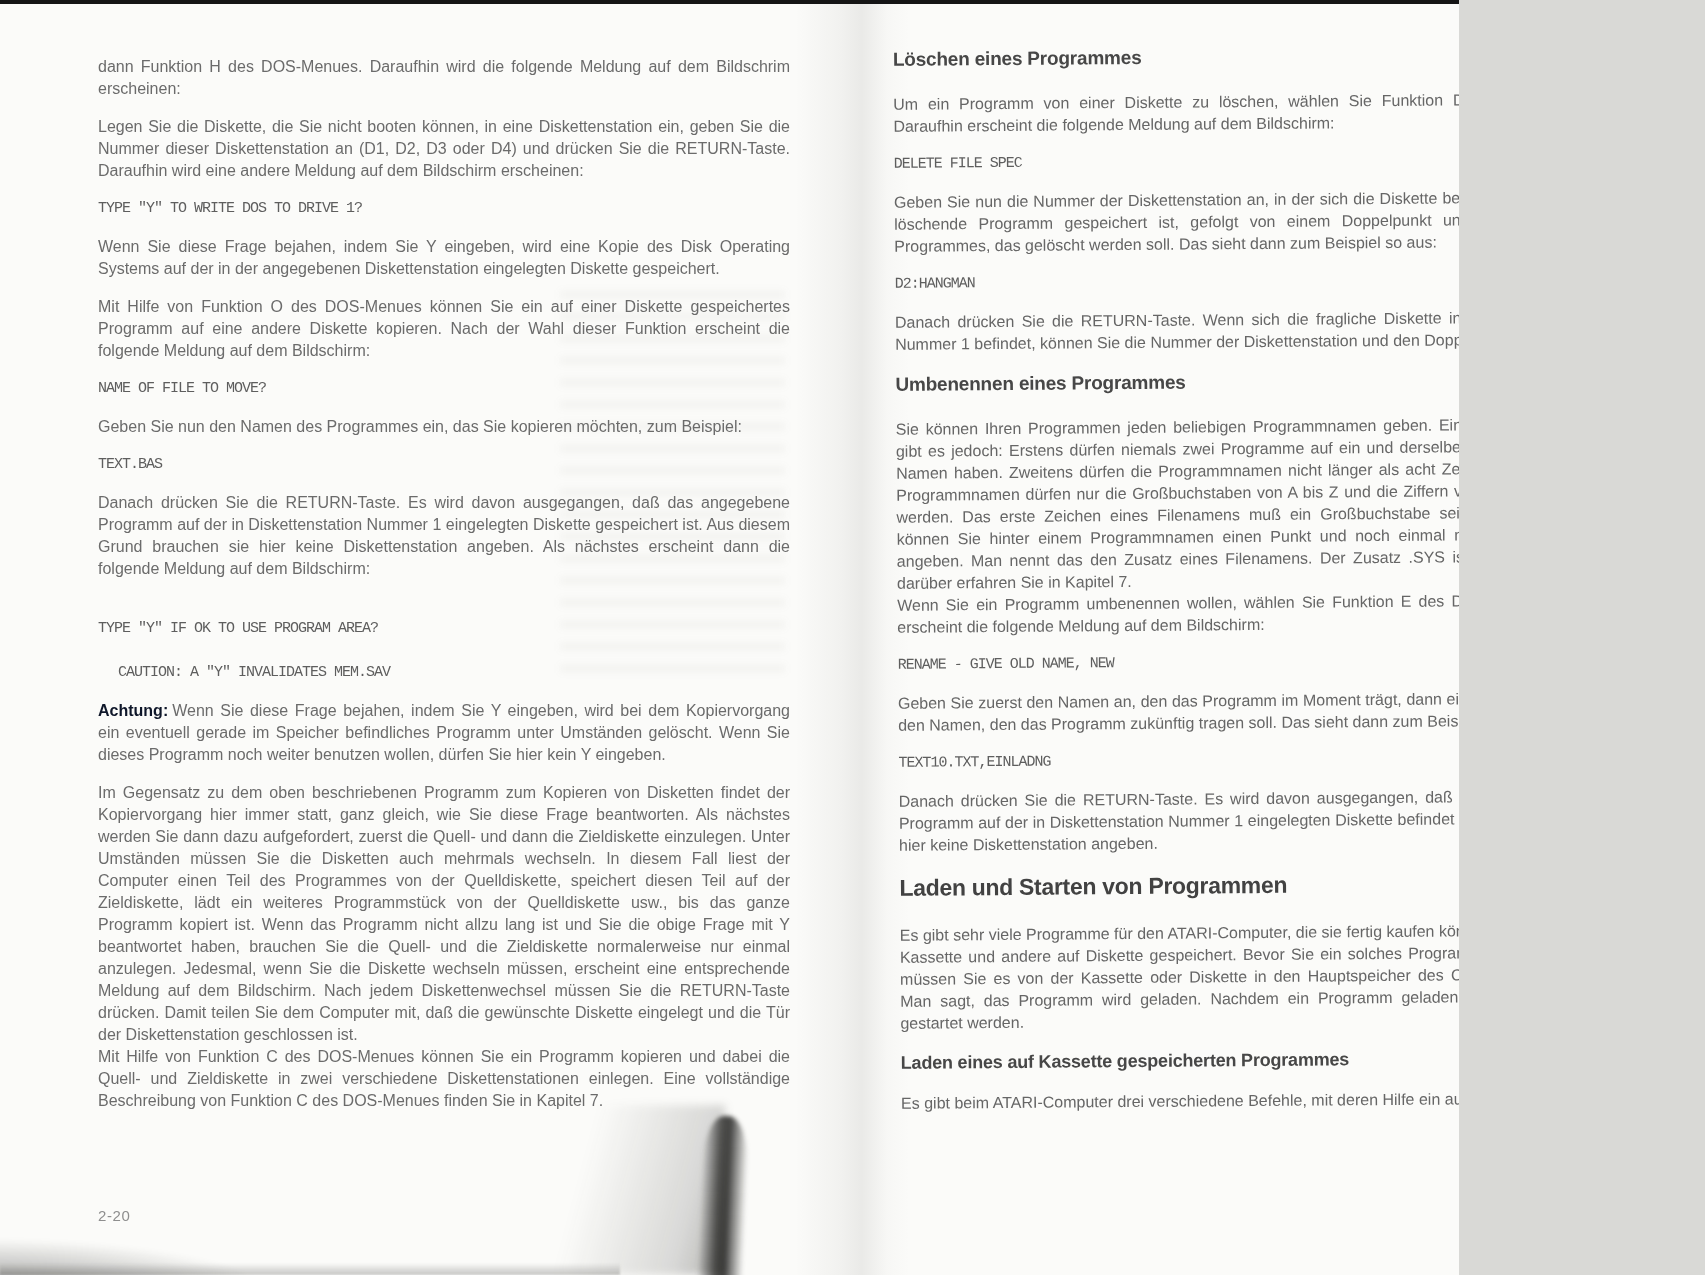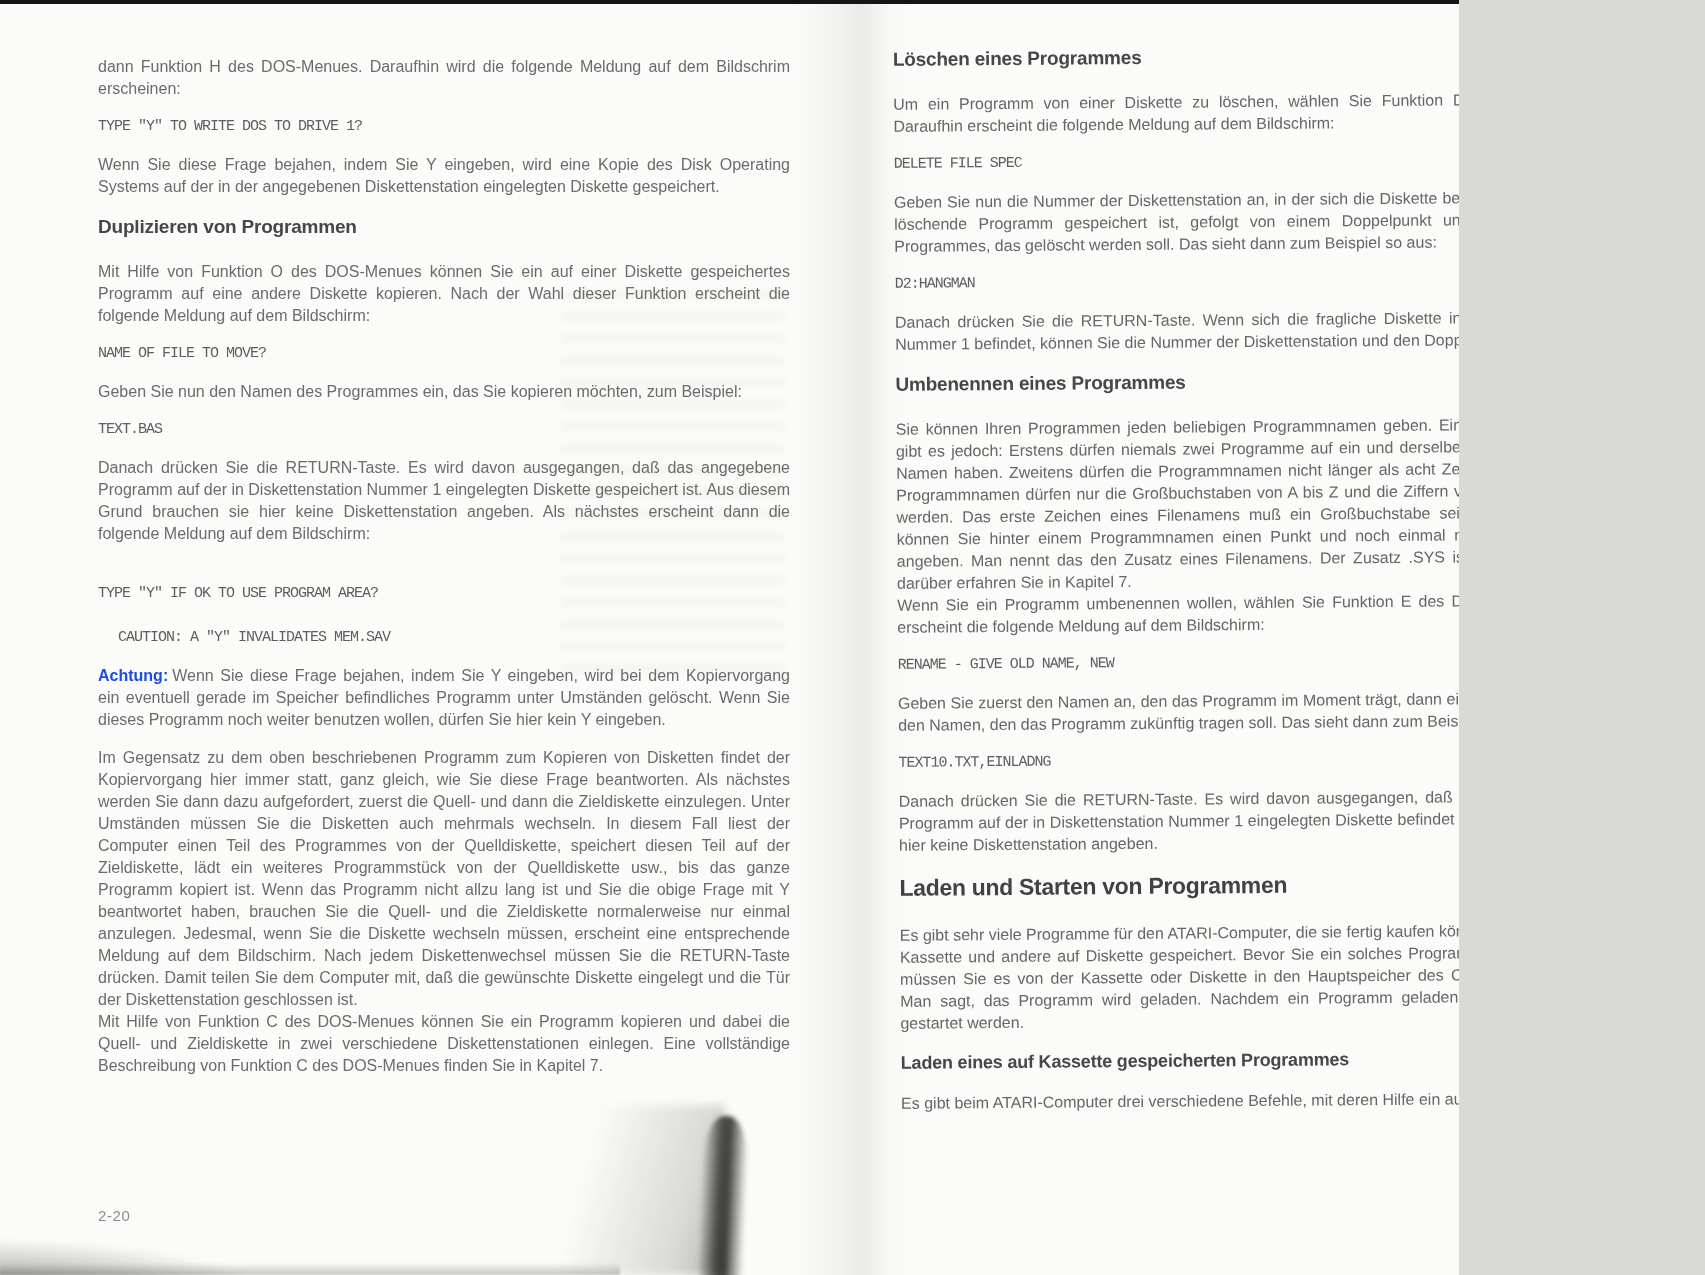"Legen Sie die Diskette, die" p.p { html: none -> <p>Legen Sie die Diskette, die Sie nicht booten können, in eine Diskettenstation ein, geben Sie die Nummer dieser Diskettenstation an (D1, D2, D3 oder D4) und drücken Sie die RETURN-Taste. Daraufhin wird eine andere Meldung auf dem Bildschirm erscheinen:</p> }
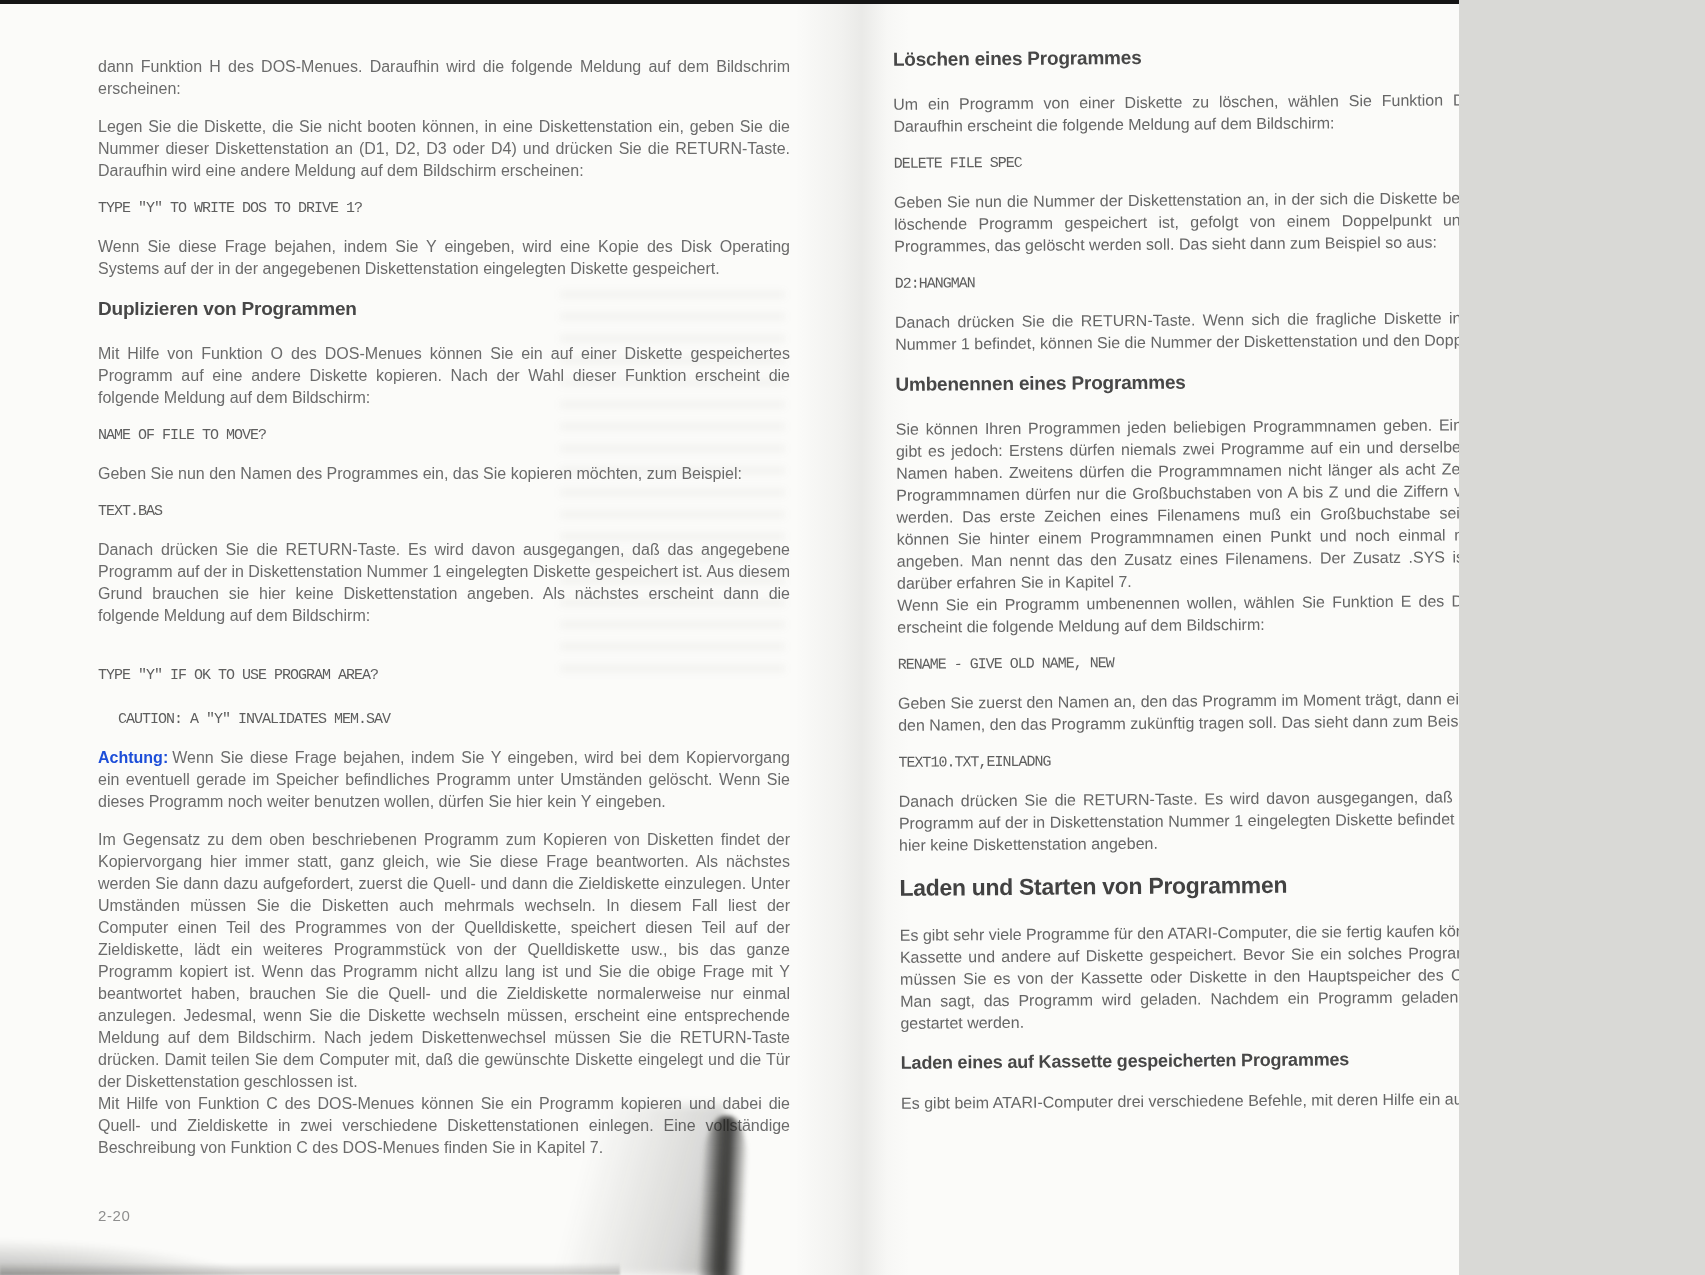"Duplizieren von Programmen" h3.h { html: <h3>Duplizieren von Programmen</h3> -> none }
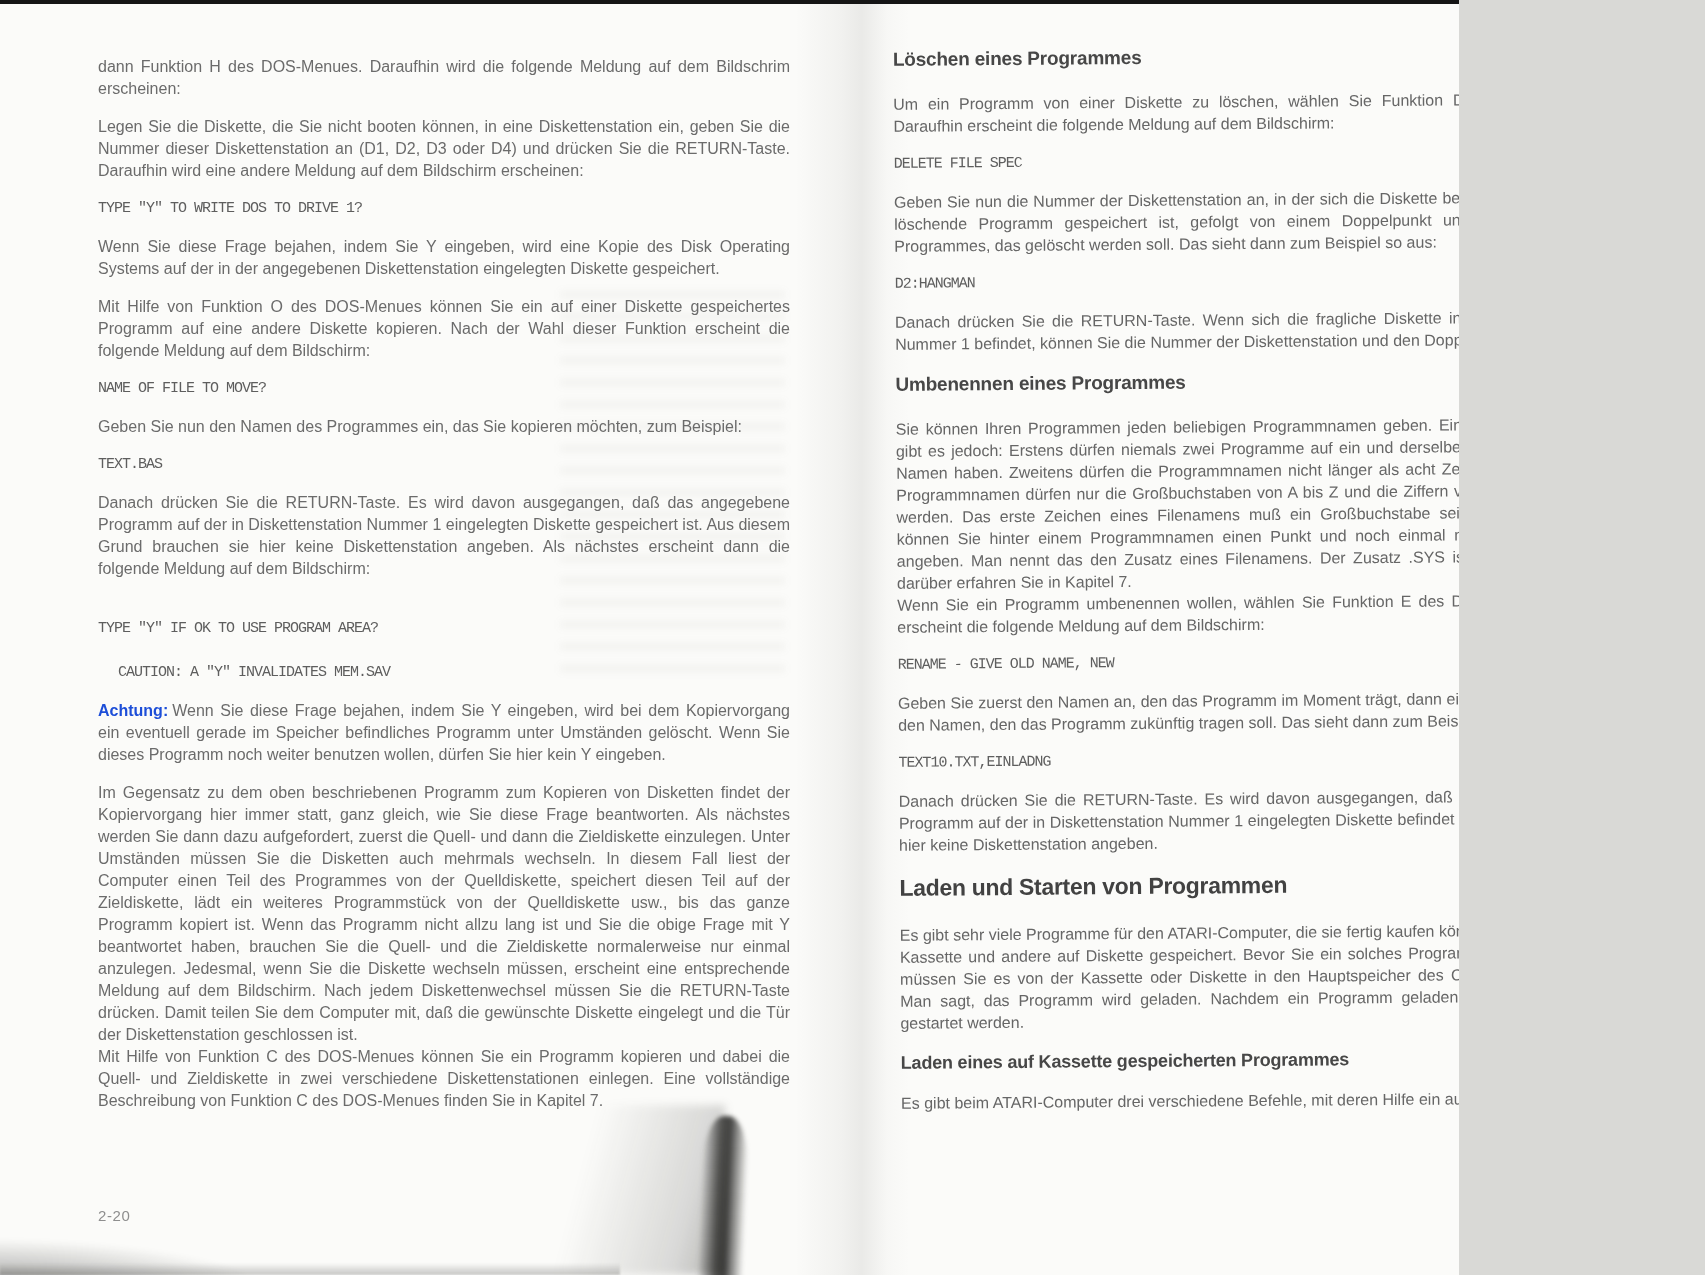"Achtung:" .warn-label { color: #1d4ed8 -> #0f172a }
